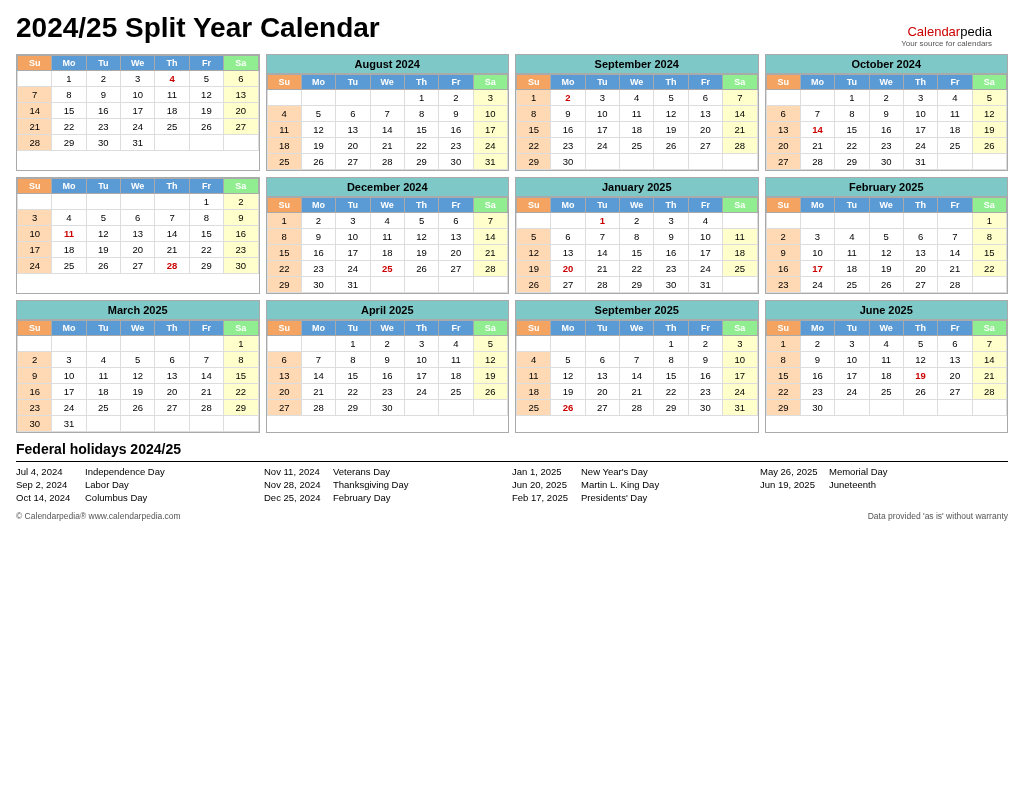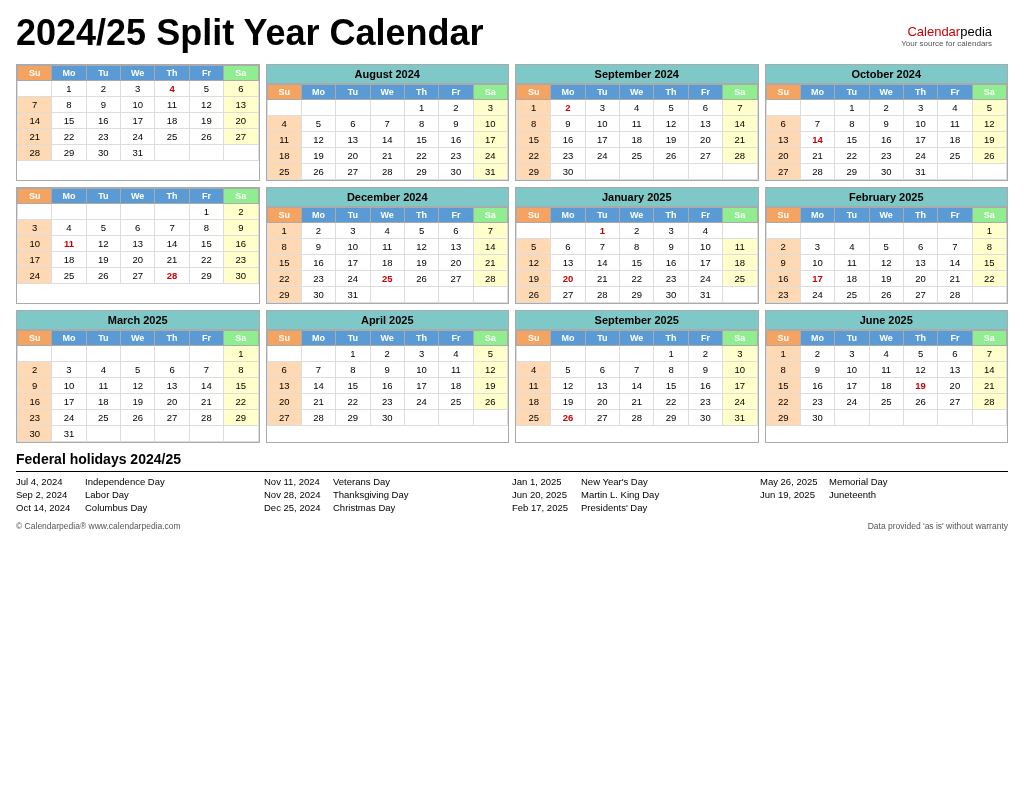"2024/25 Split Year Calendar" .page-title { font-size: 36px -> 28px }
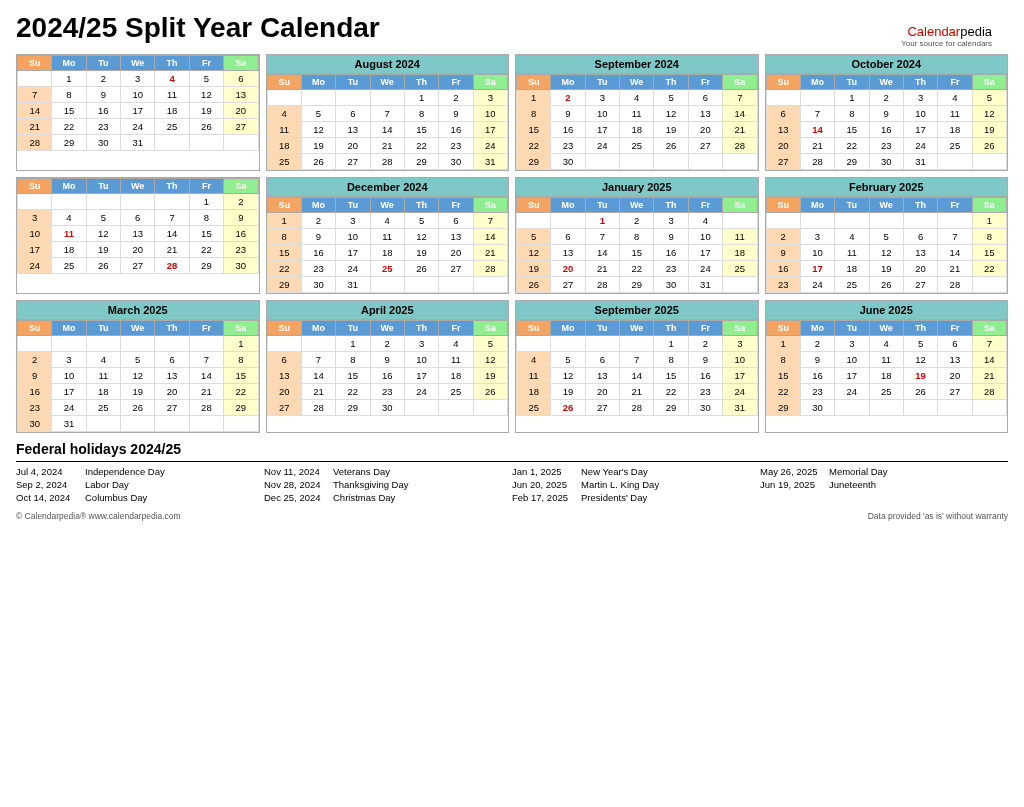"Christmas Day" span.holiday-name { text: Christmas -> February }
